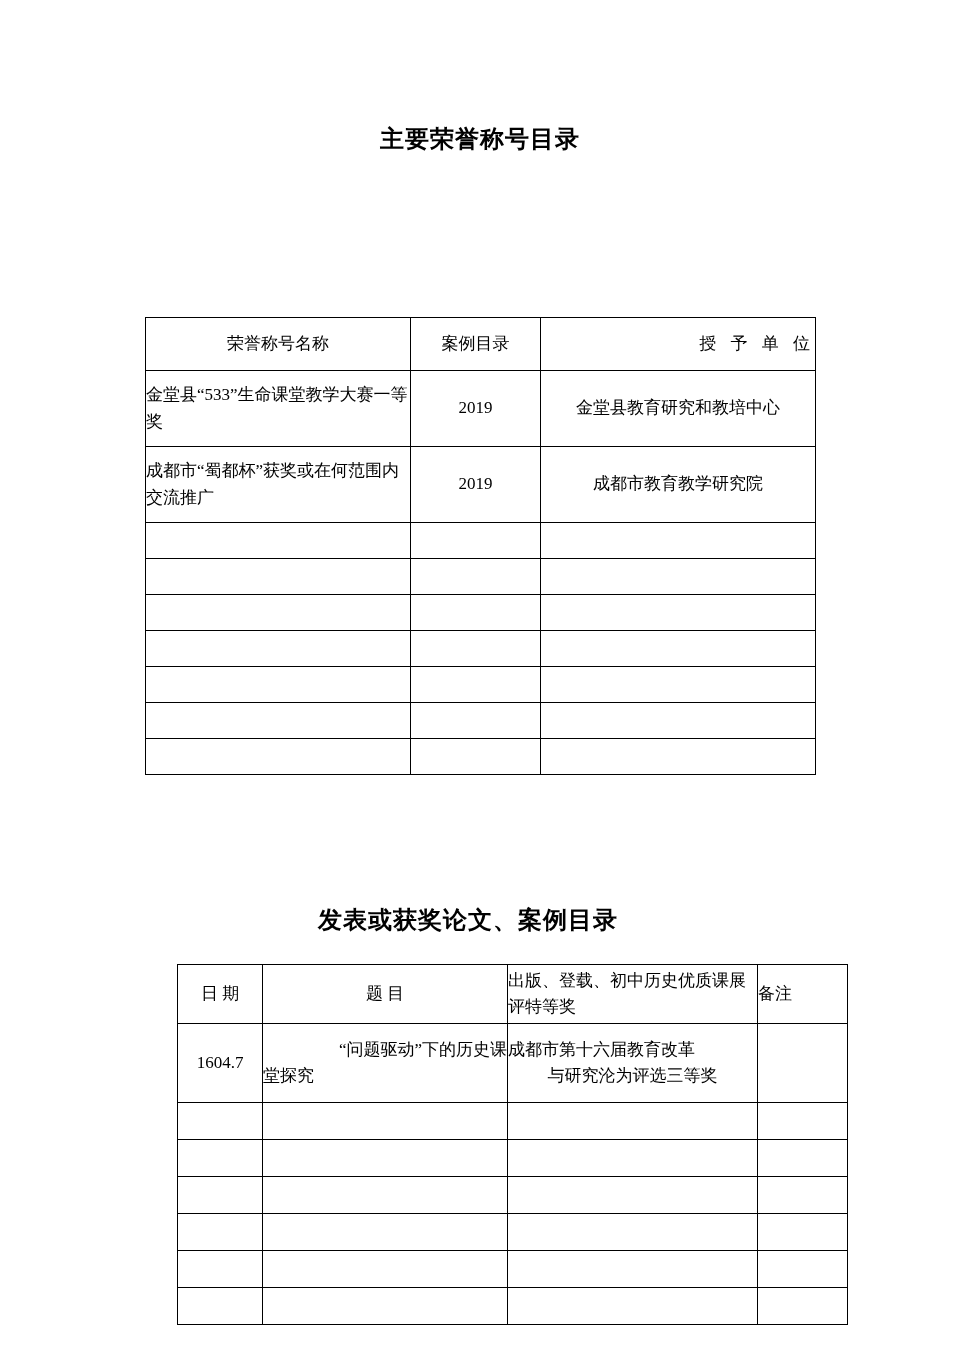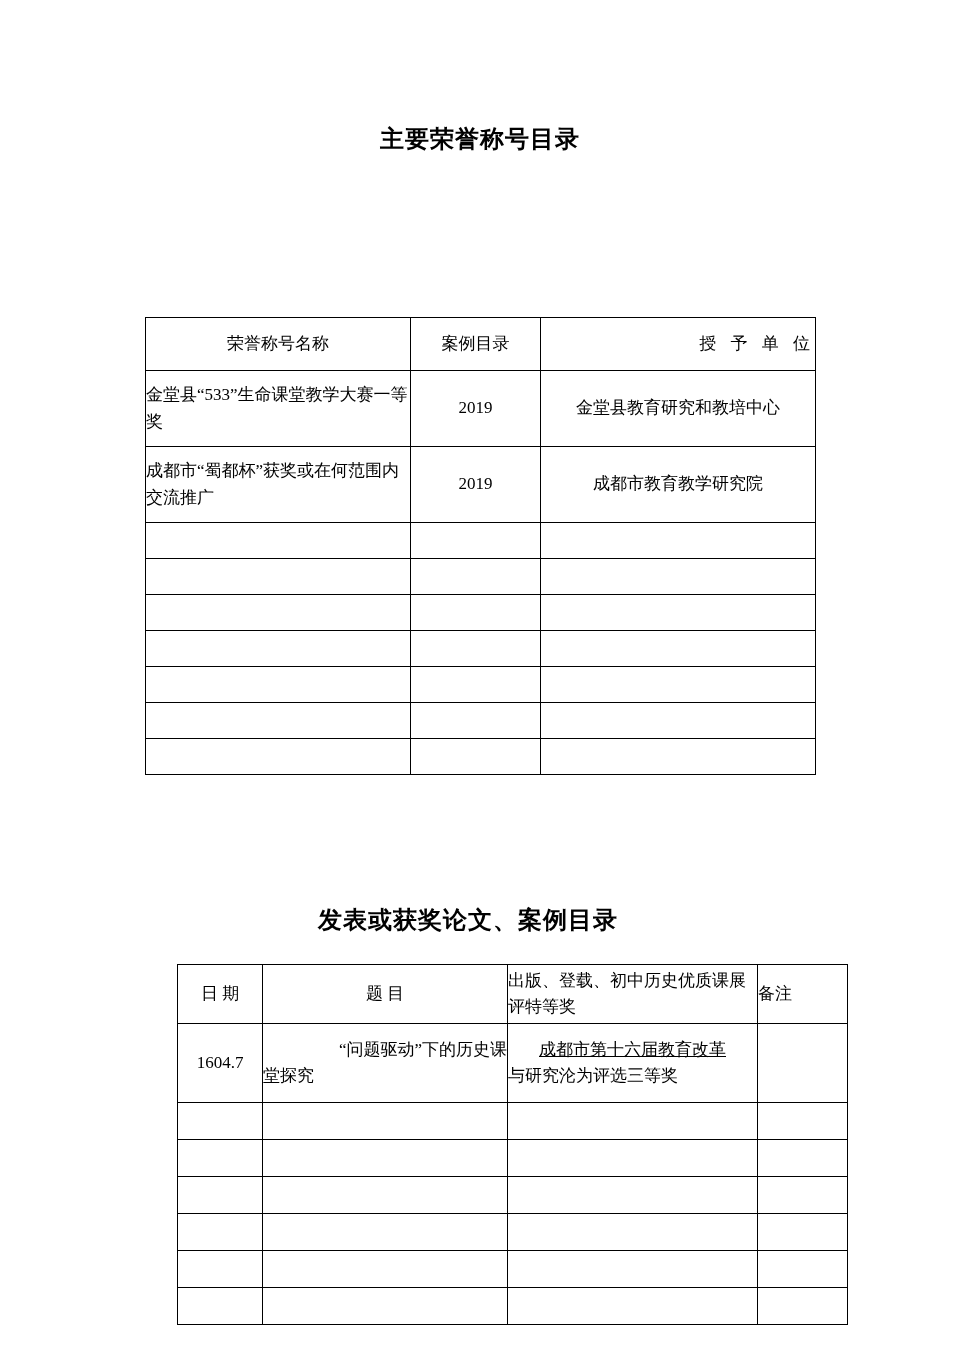"成都市第十六届教育改革" .paper-pub-cell .l1 { text-align: center -> left; text-decoration: underline -> none }
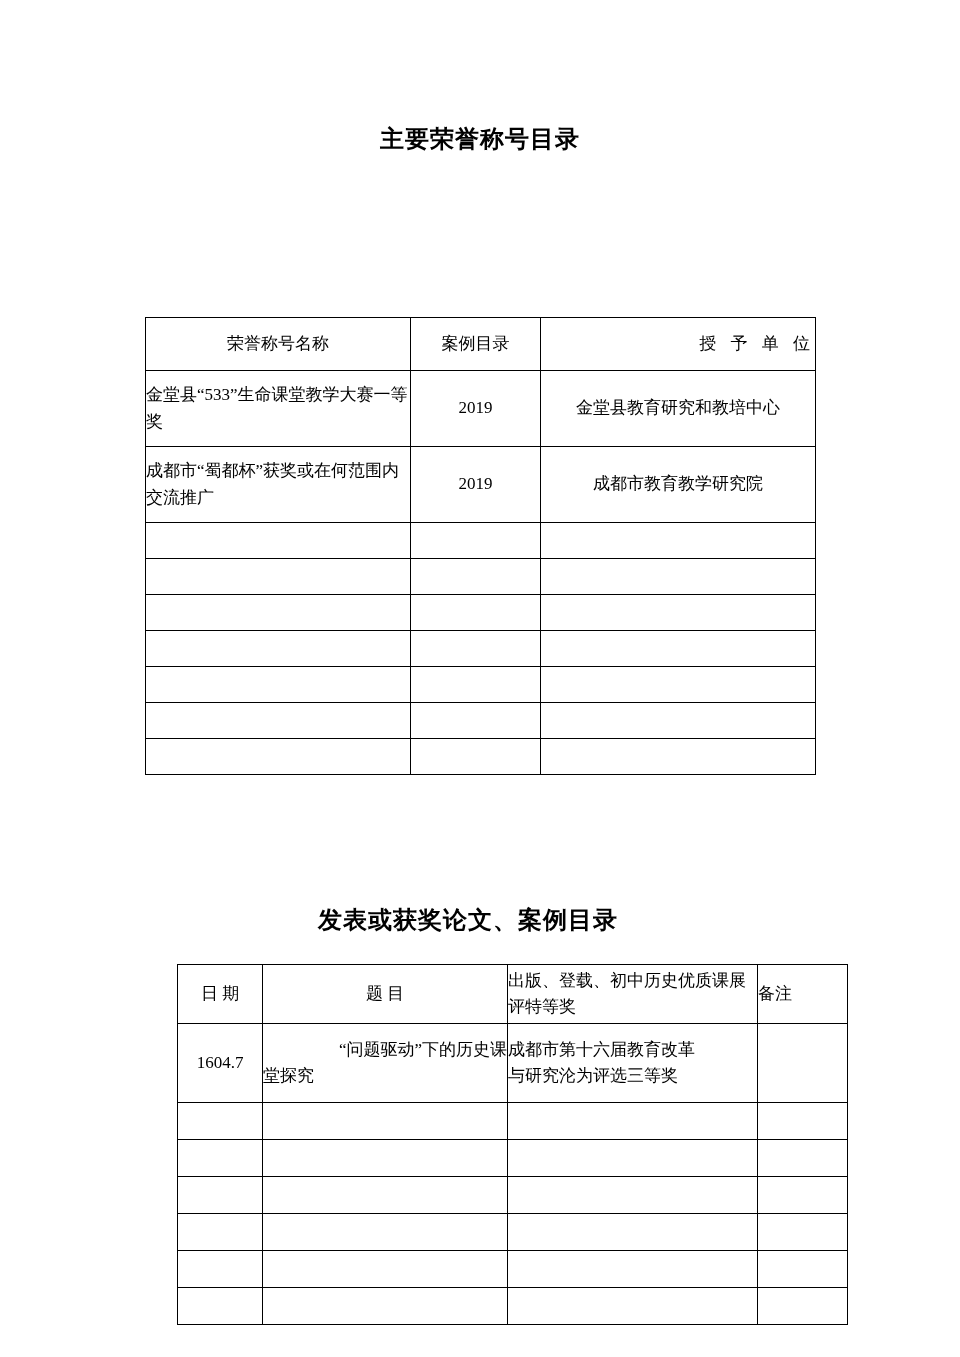"与研究沦为评选三等奖" .paper-pub-cell .l2 { text-align: none -> center }
